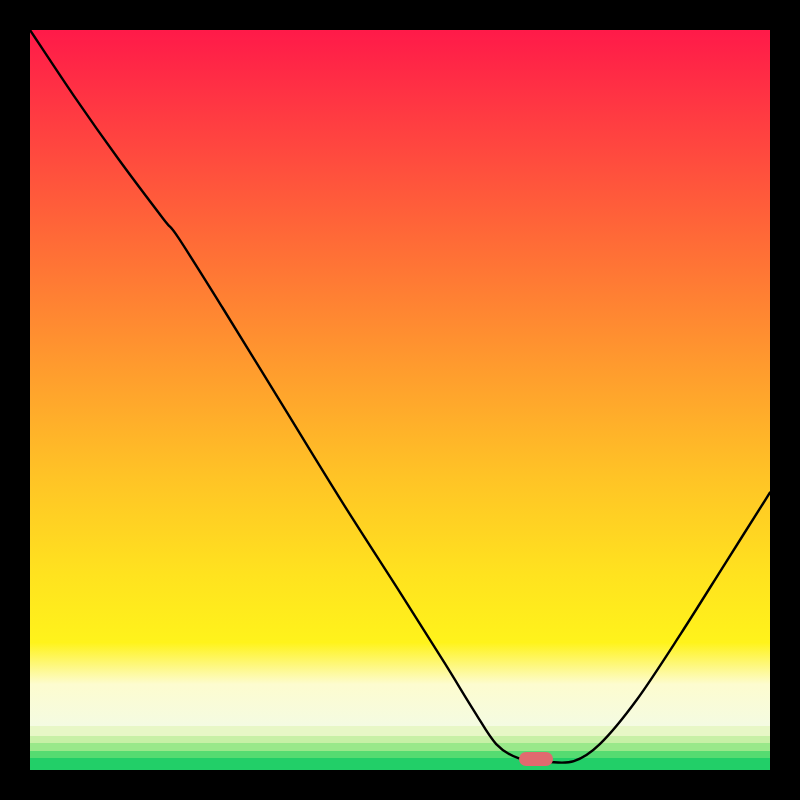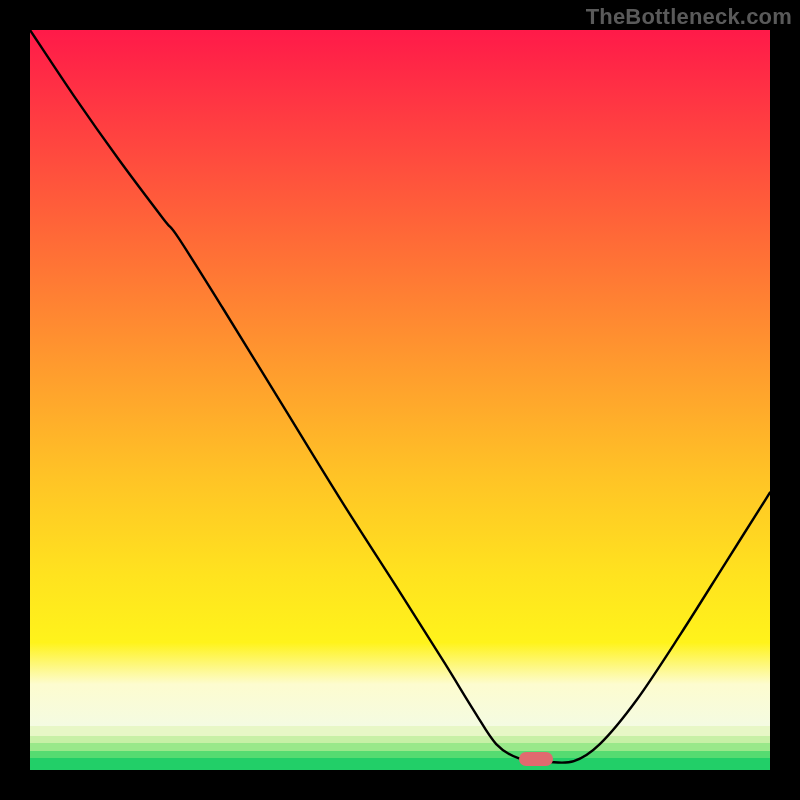"TheBottleneck.com" div.watermark { html: <div>TheBottleneck.com</div> -> none }
